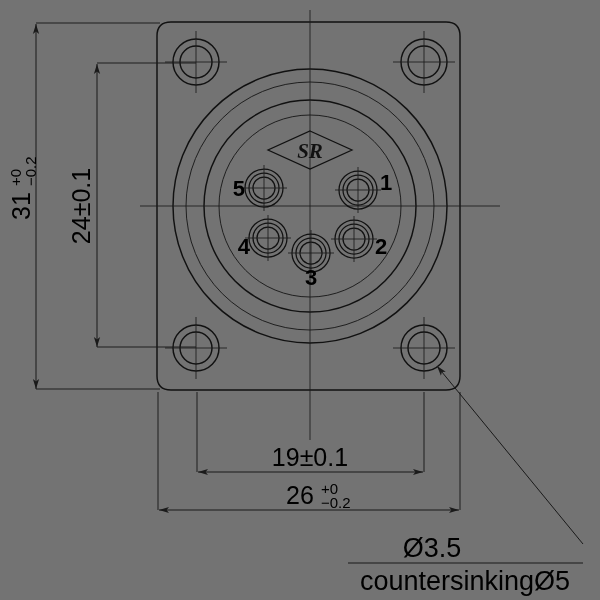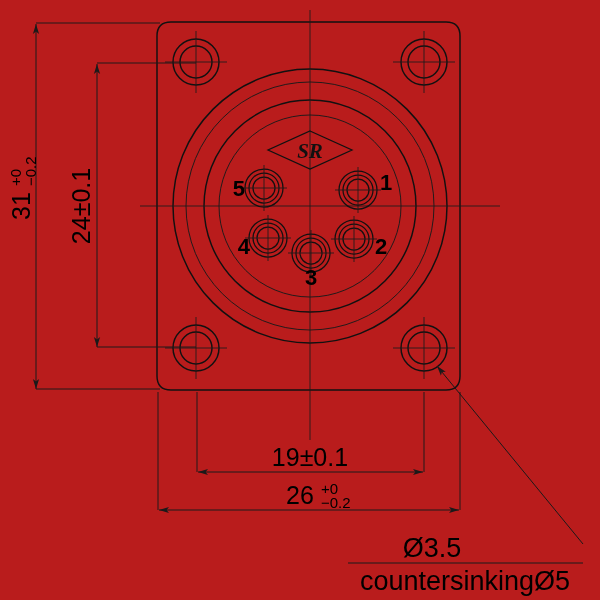"SR" #drawing-root { background: #b91c1c -> #737373 }
